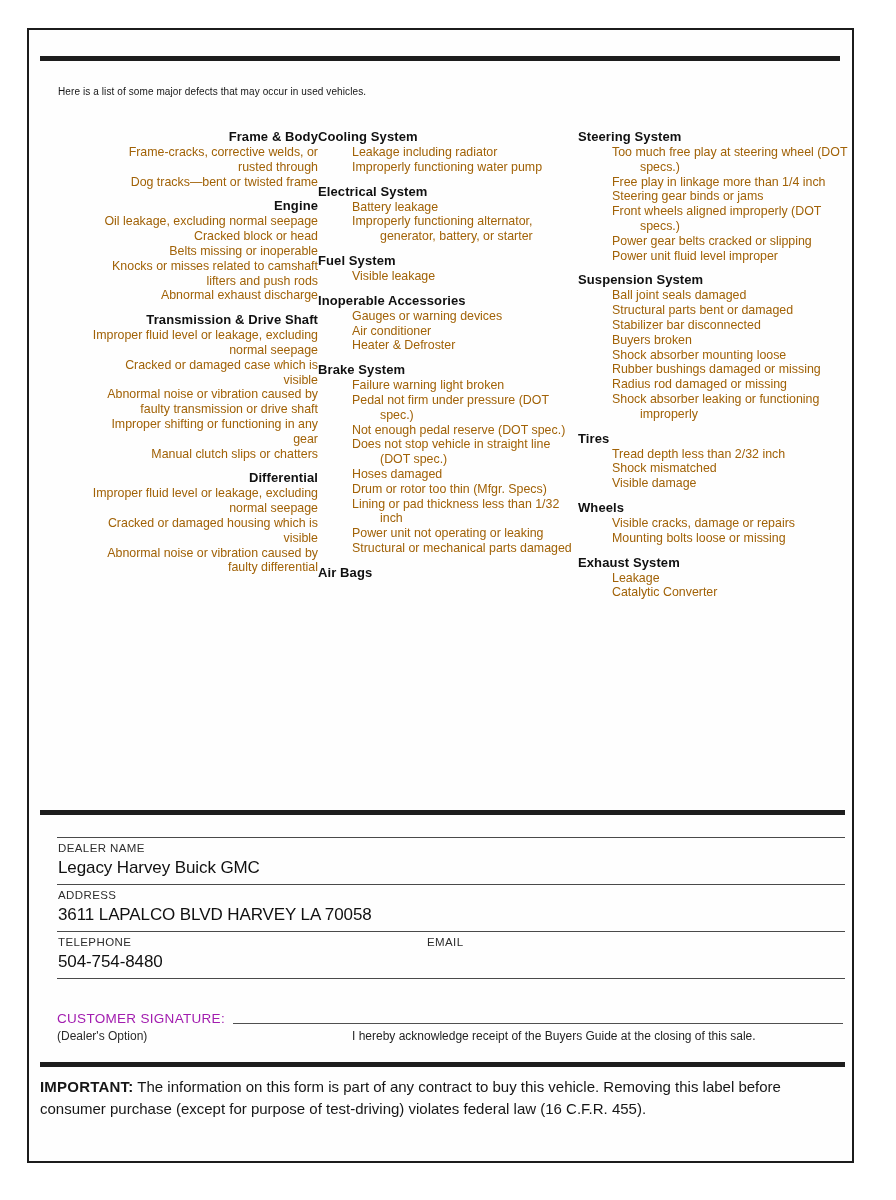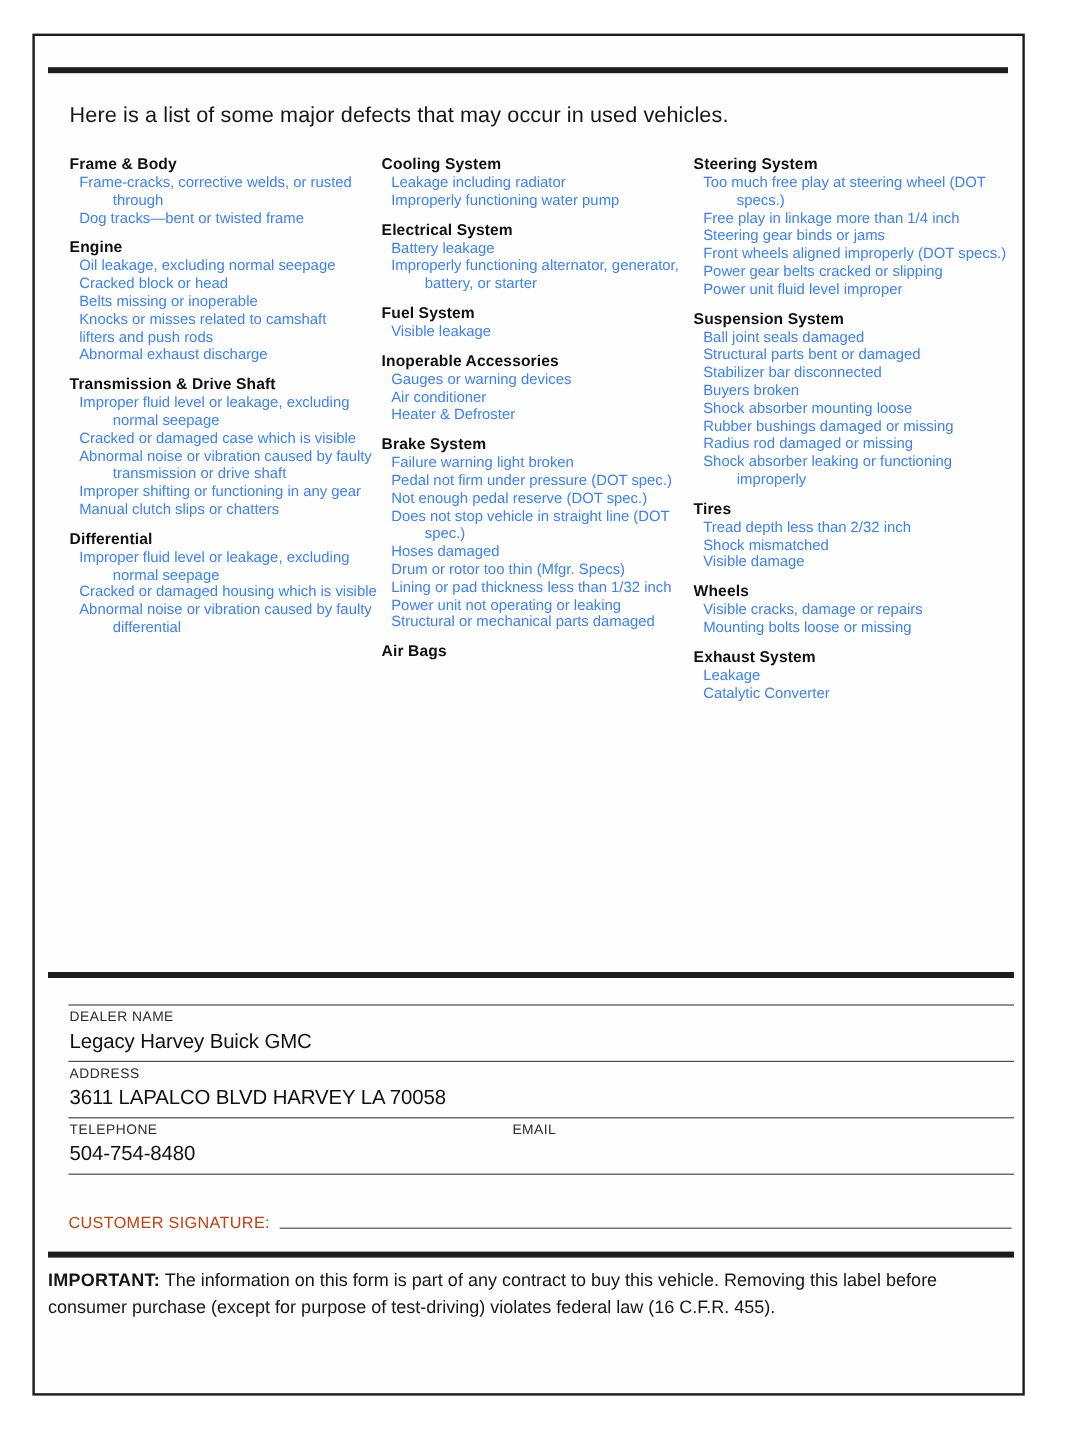"Here is a list of" #intro { font-size: 18px -> 10px }
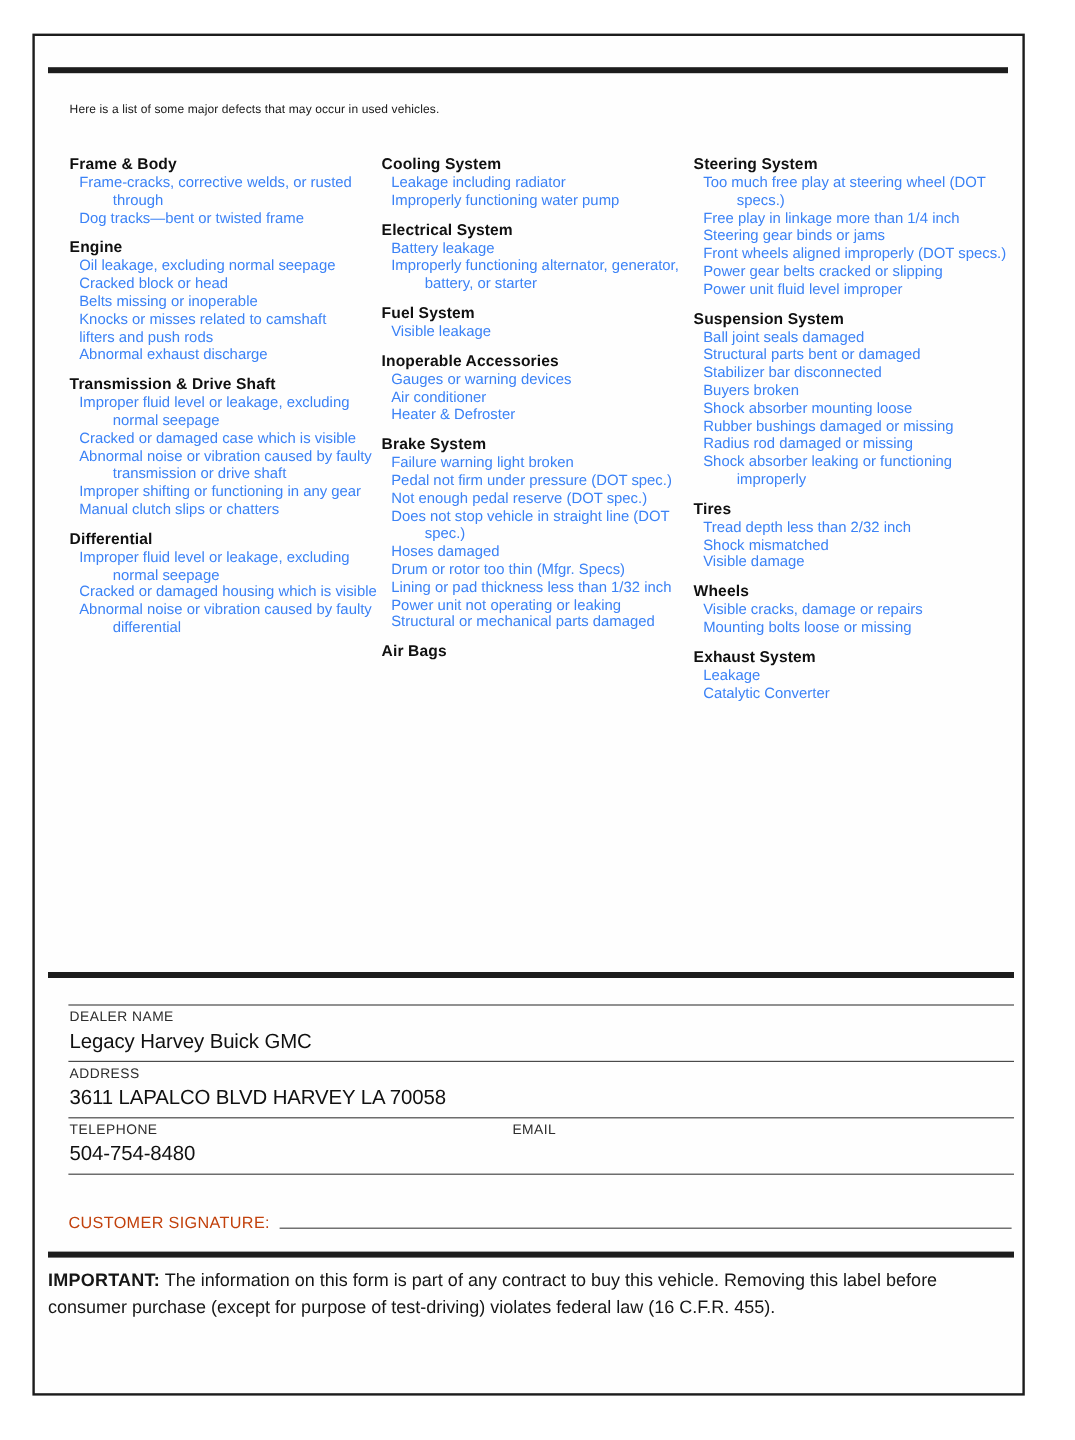"Frame & Body" .defect-col.c1 { text-align: none -> right }
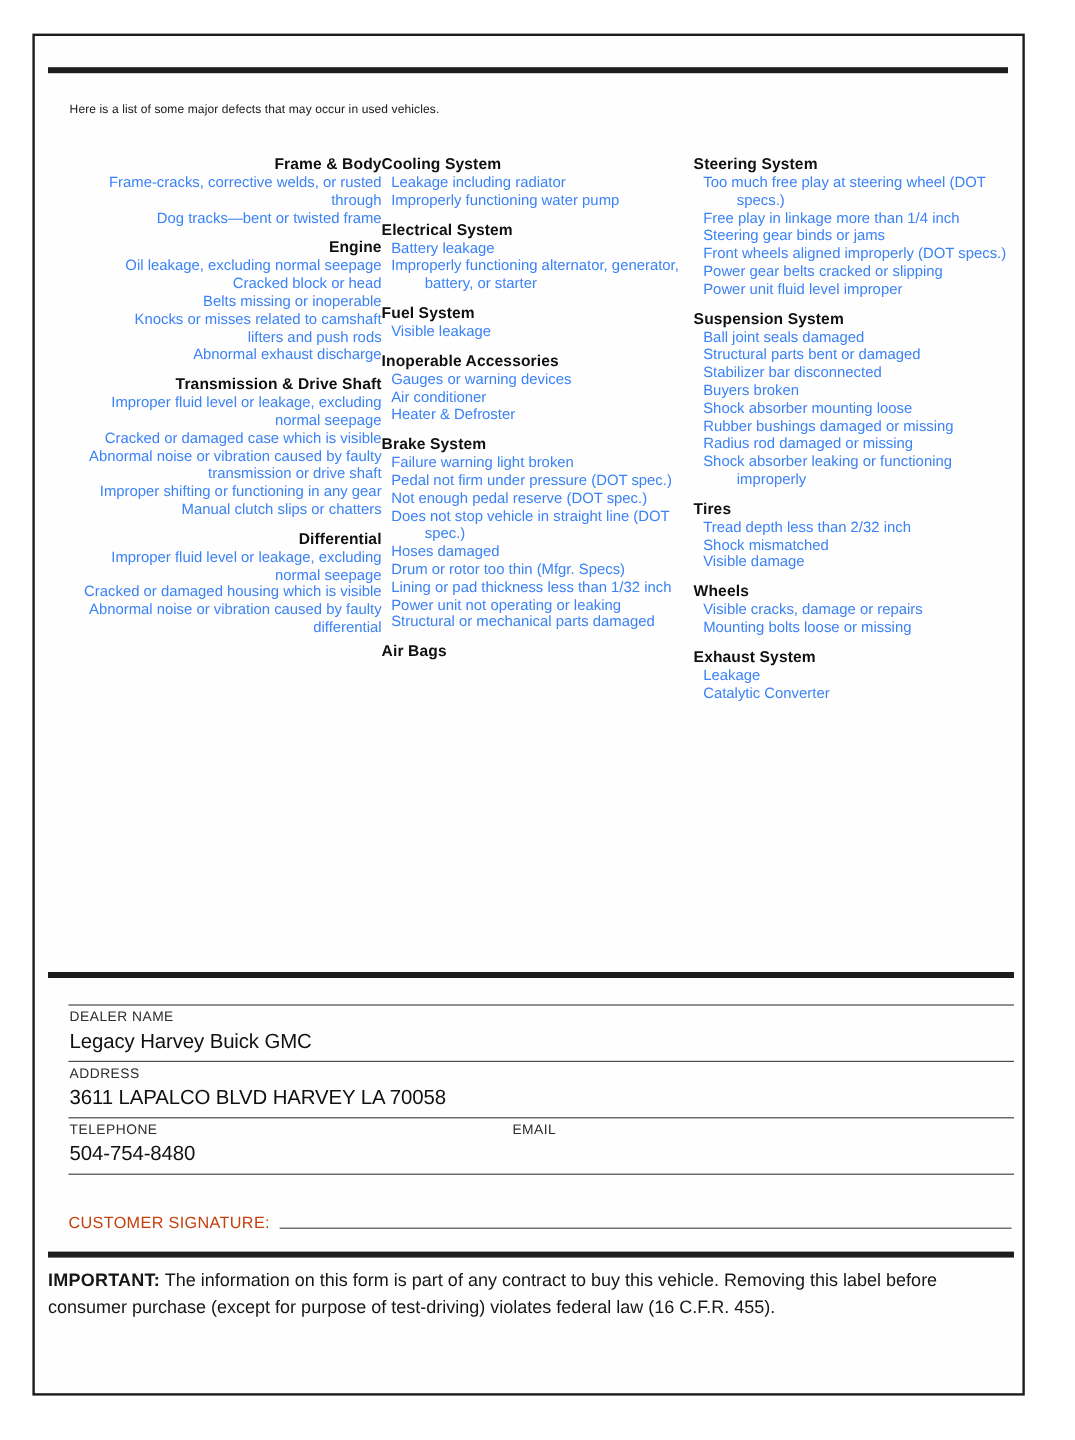"Frame-cracks, corrective welds, or" .defect-item { color: #3b82f6 -> #a16207; margin-left: none -> 26px }
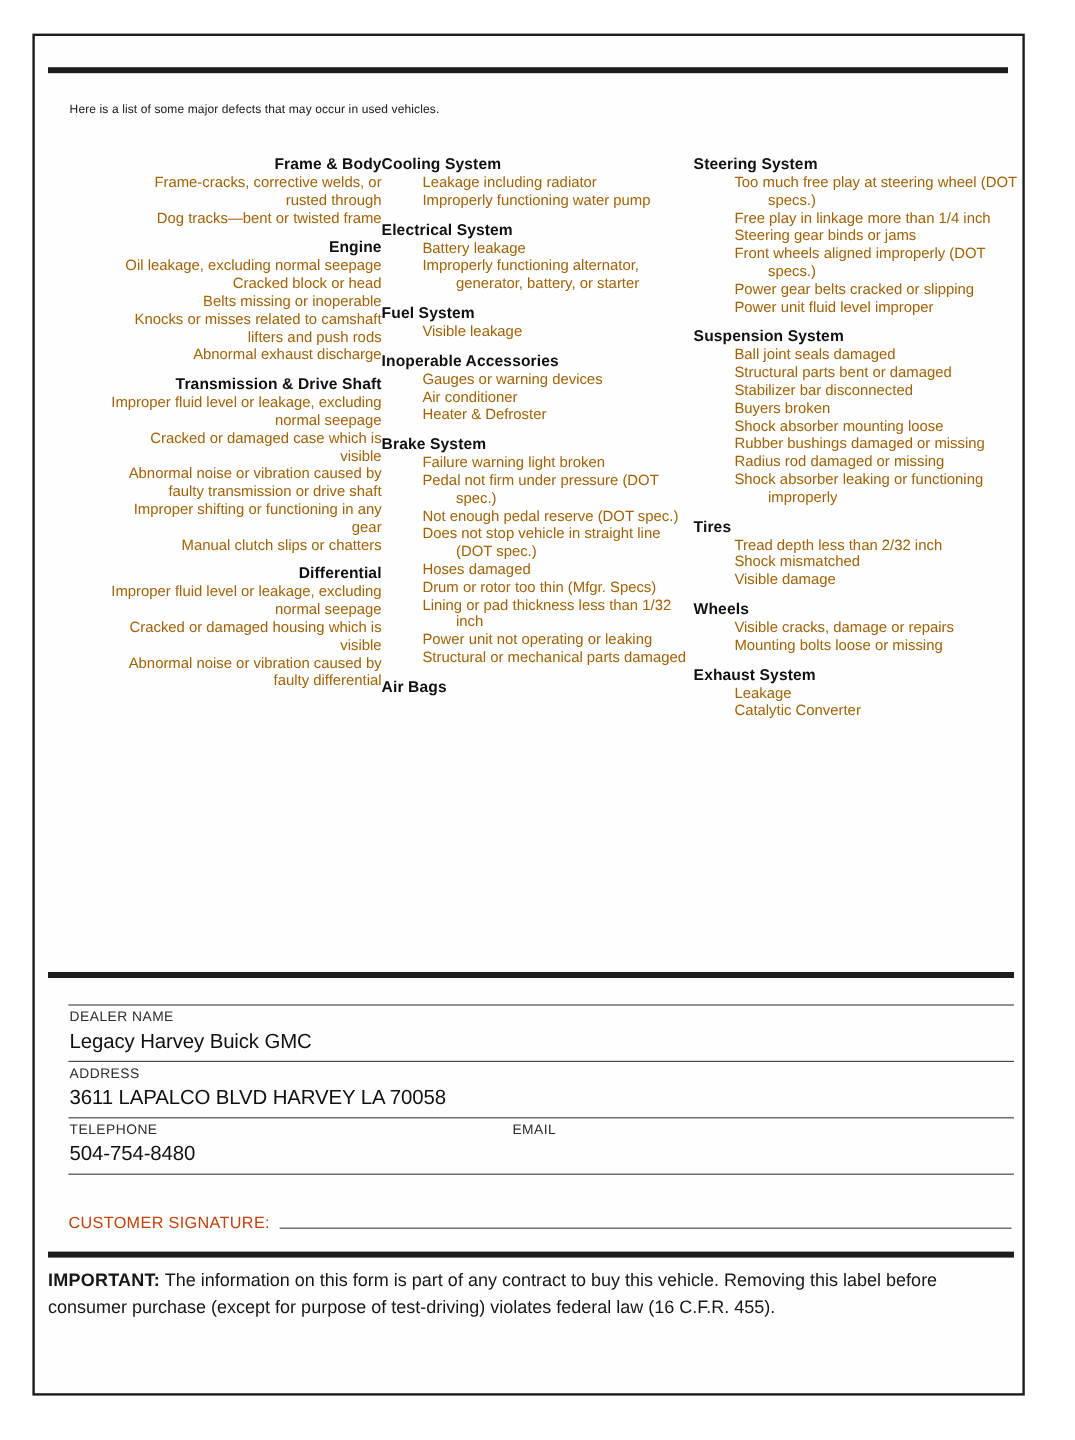"CUSTOMER SIGNATURE:" .sig-row { color: #c2410c -> #a21caf }
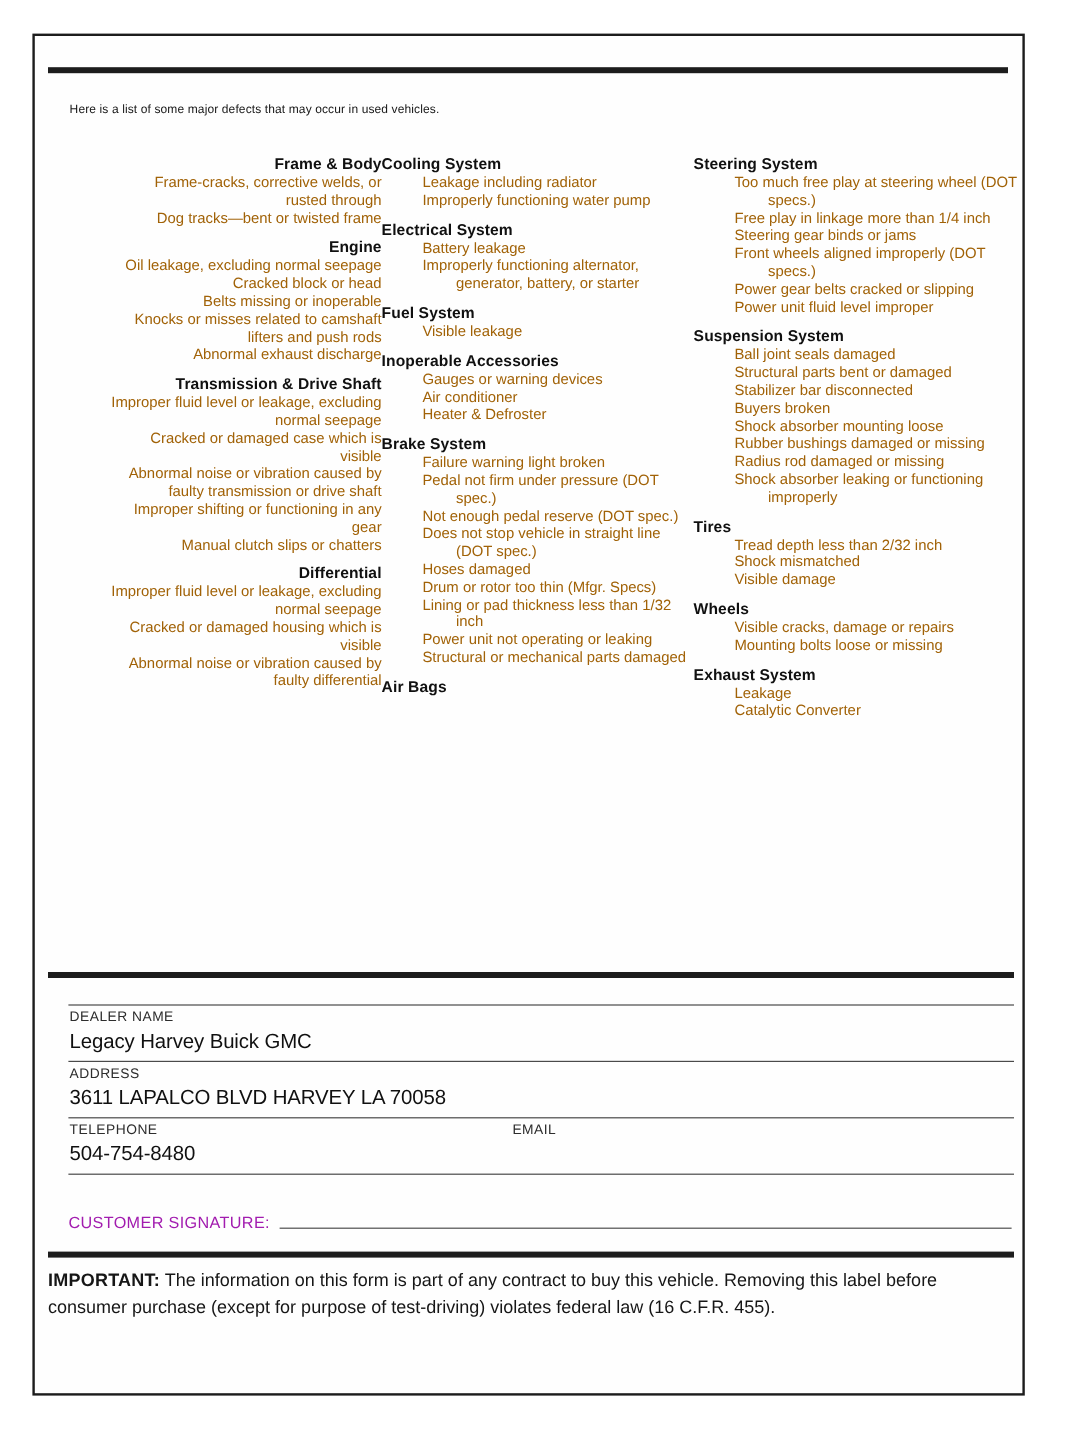"(Dealer's Option)" div.sig-sub-row { html: none -> <div> <span>(Dealer's Option)</span> <span>I hereby acknowledge receipt of the Buyers Guide at the closing of this sale.</span> </div> }
